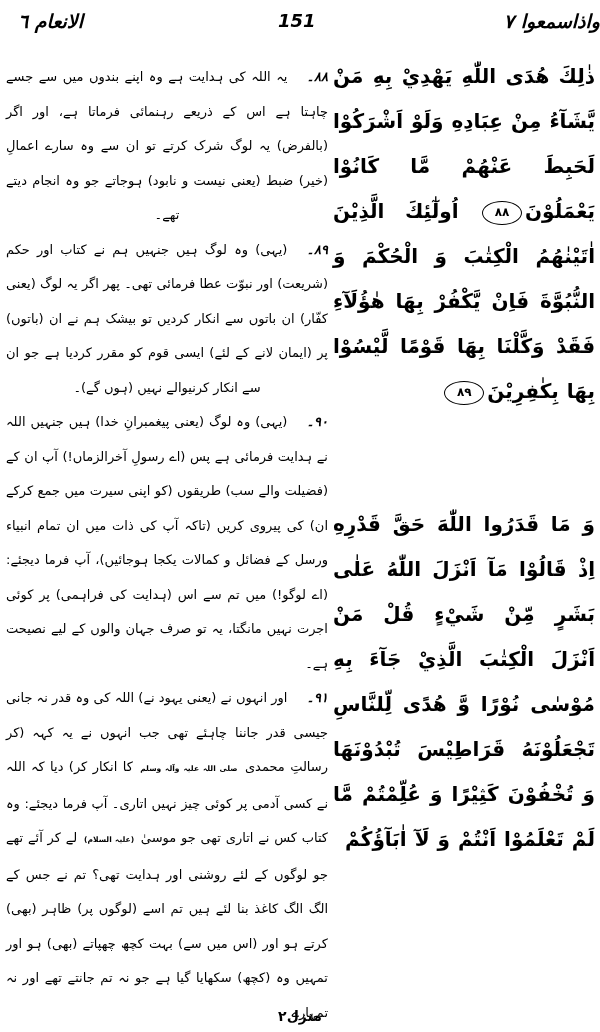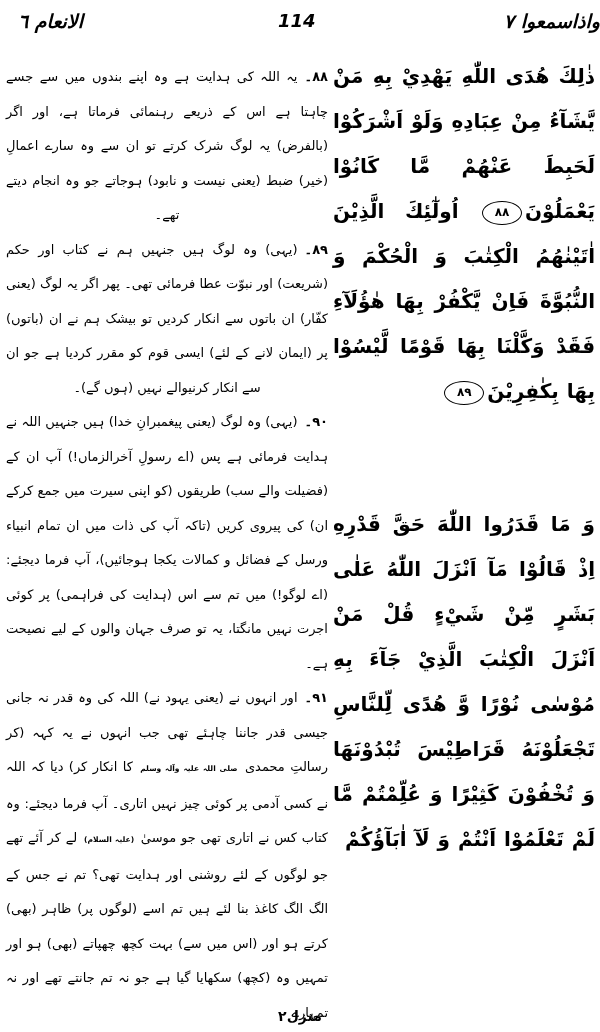"114" span.hdr-item { text: 114 -> 151 }
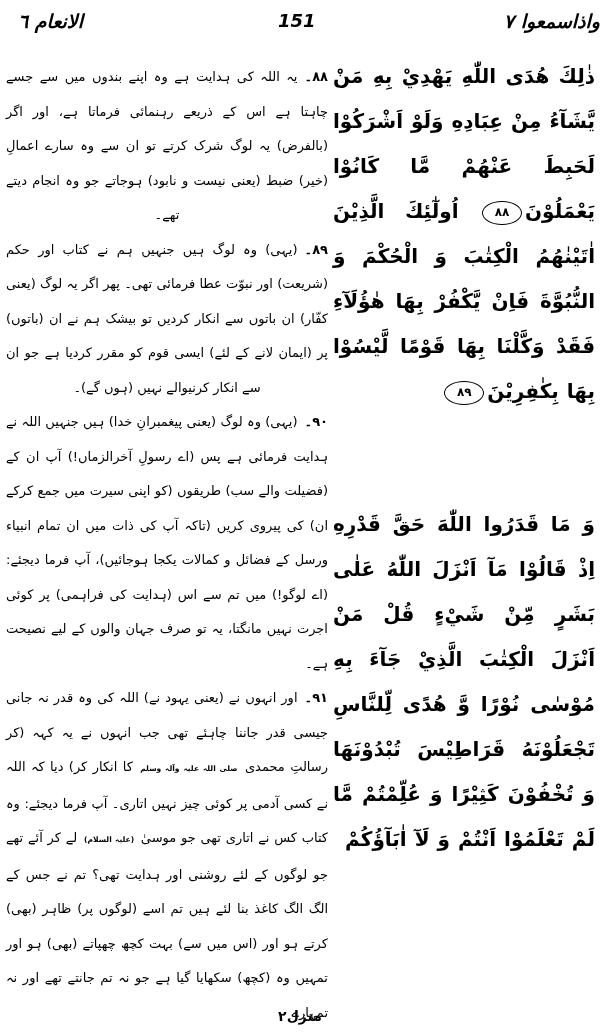"۸۸۔" .ur-num { font-style: none -> italic; margin-left: 7px -> 19px }
